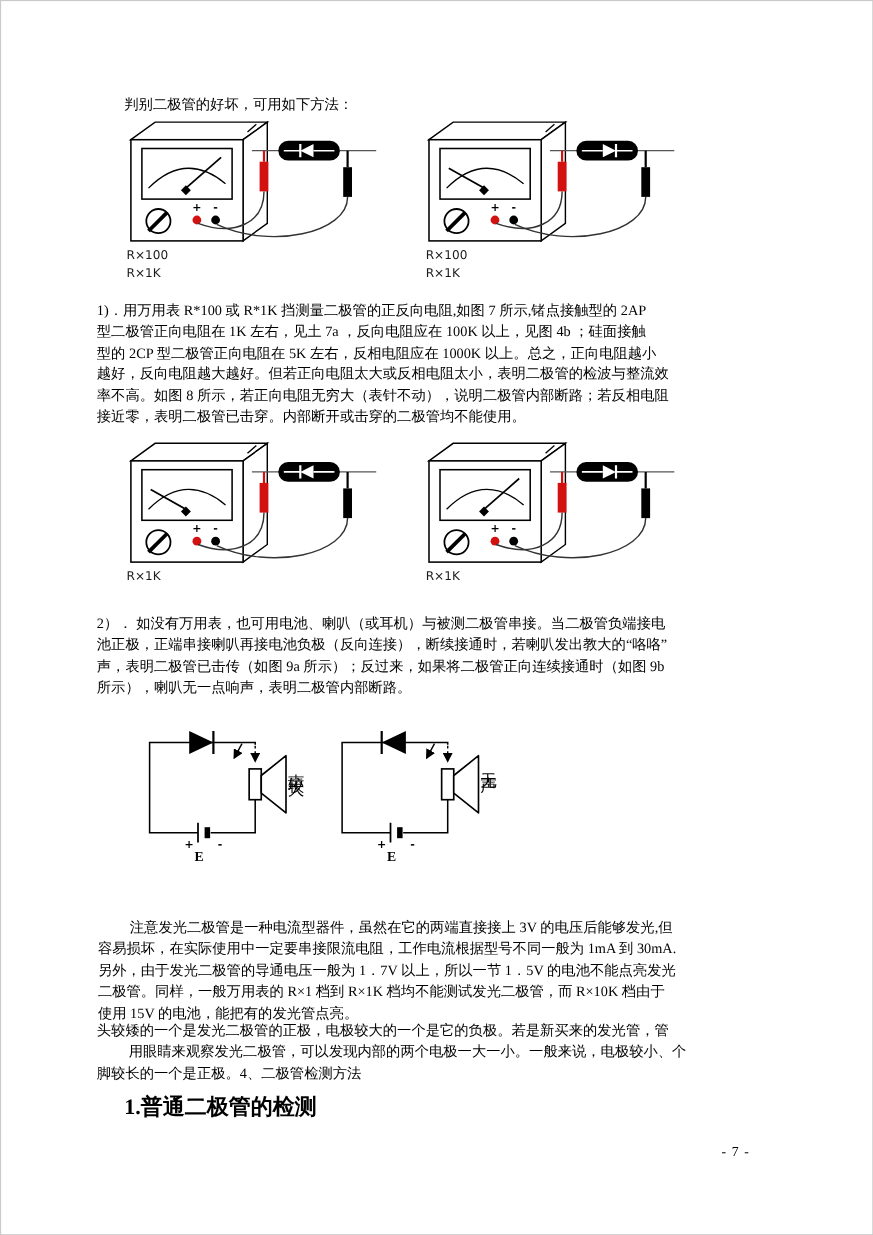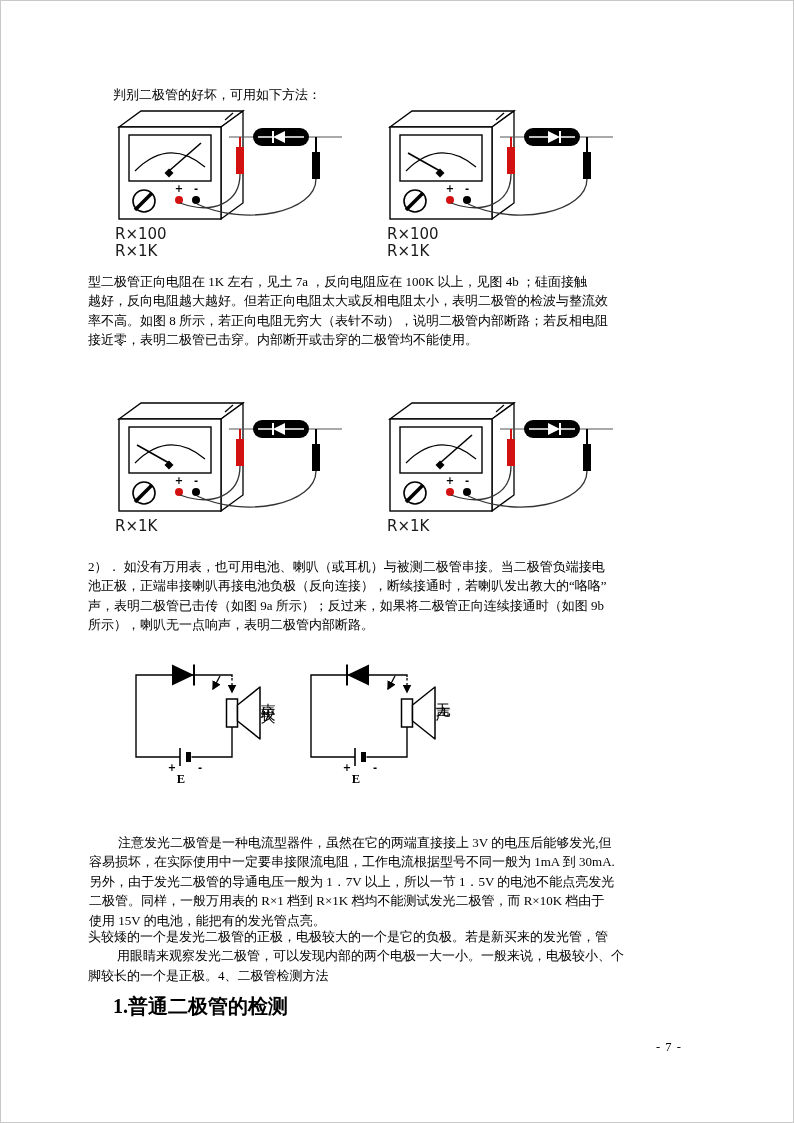"R×100" .figlabel { font-size: 15px -> 11px }
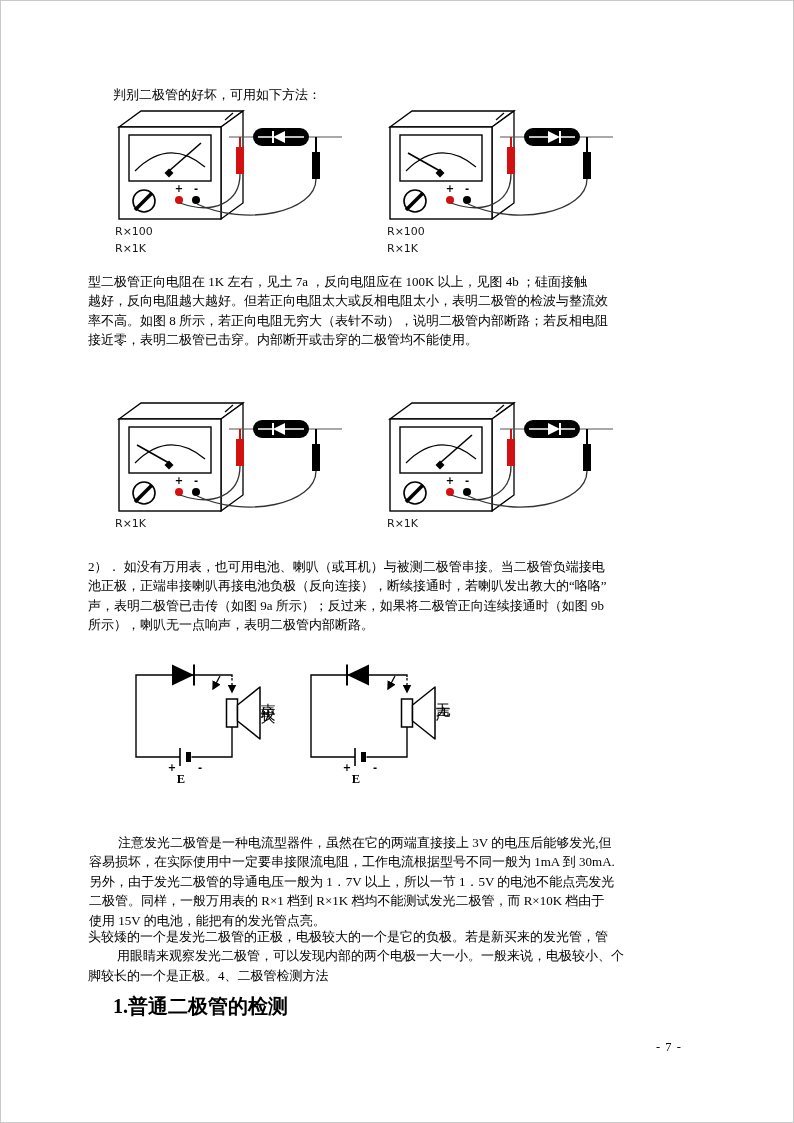"1)．用万用表 R*100 或 R*1K 挡测量二极管的正反向电阻,如图" div.bodytext { html: none -> <div>1)．用万用表 R*100 或 R*1K 挡测量二极管的正反向电阻,如图 7 所示,锗点接触型的 2AP</div> }
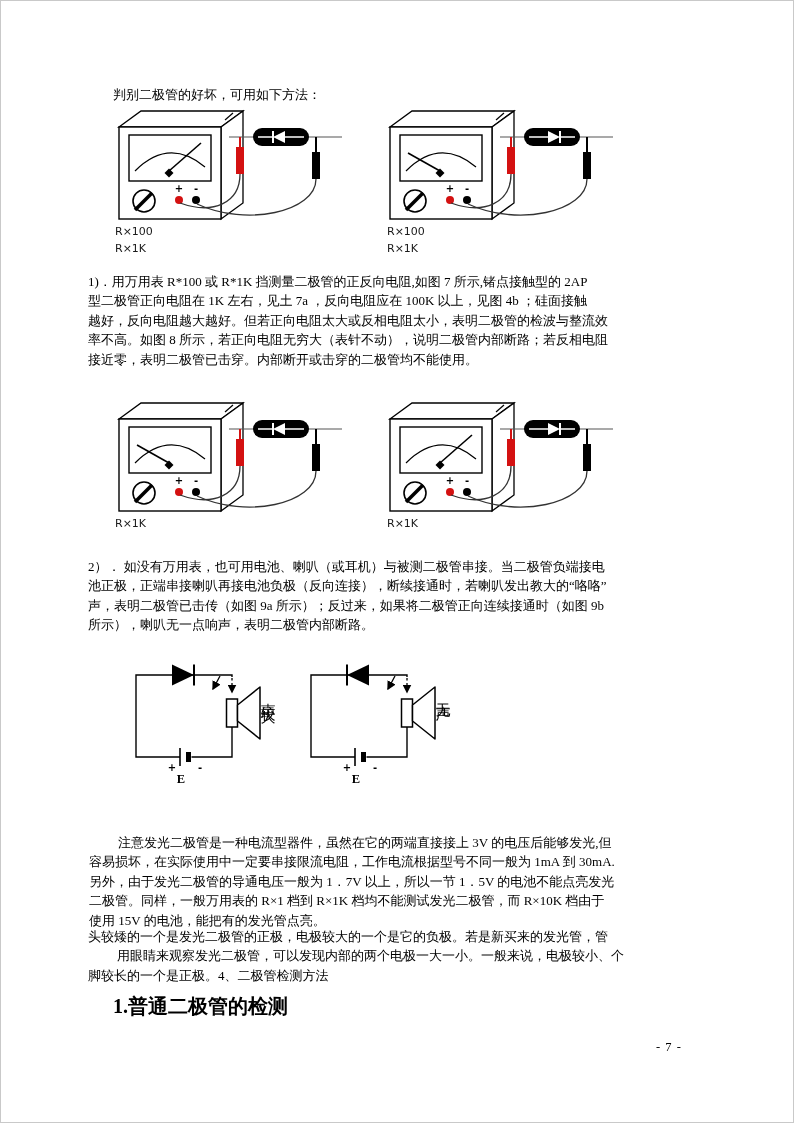"型的 2CP 型二极管正向电阻在 5K 左右，反相电阻应在" div.bodytext { html: none -> <div>型的 2CP 型二极管正向电阻在 5K 左右，反相电阻应在 1000K 以上。总之，正向电阻越小</div> }
